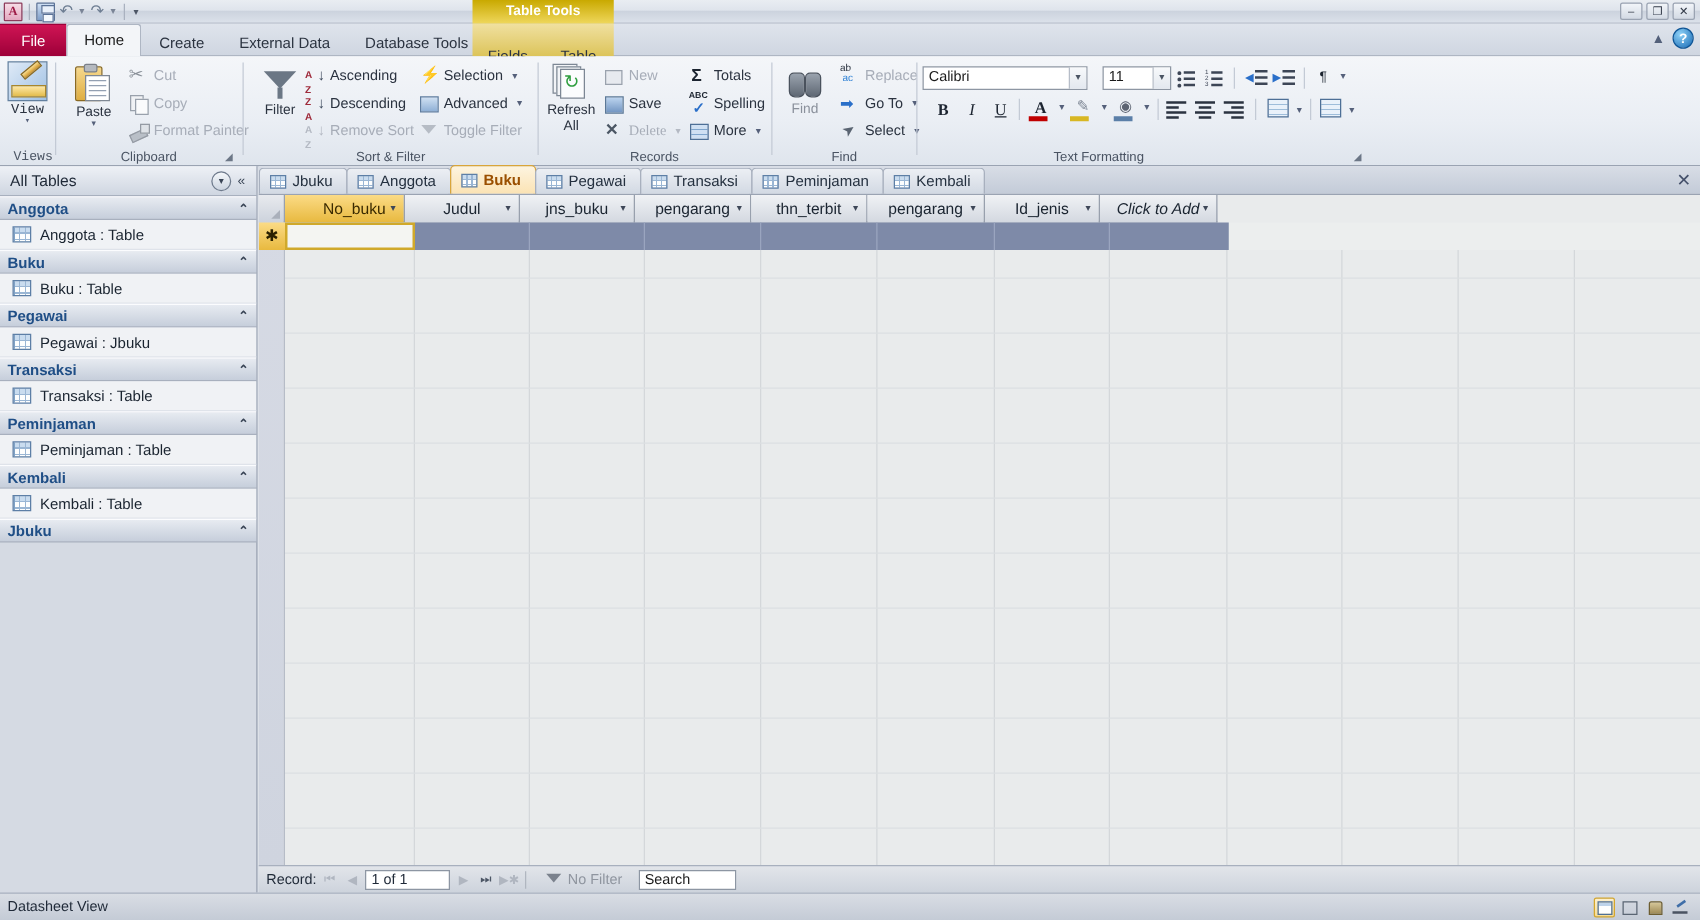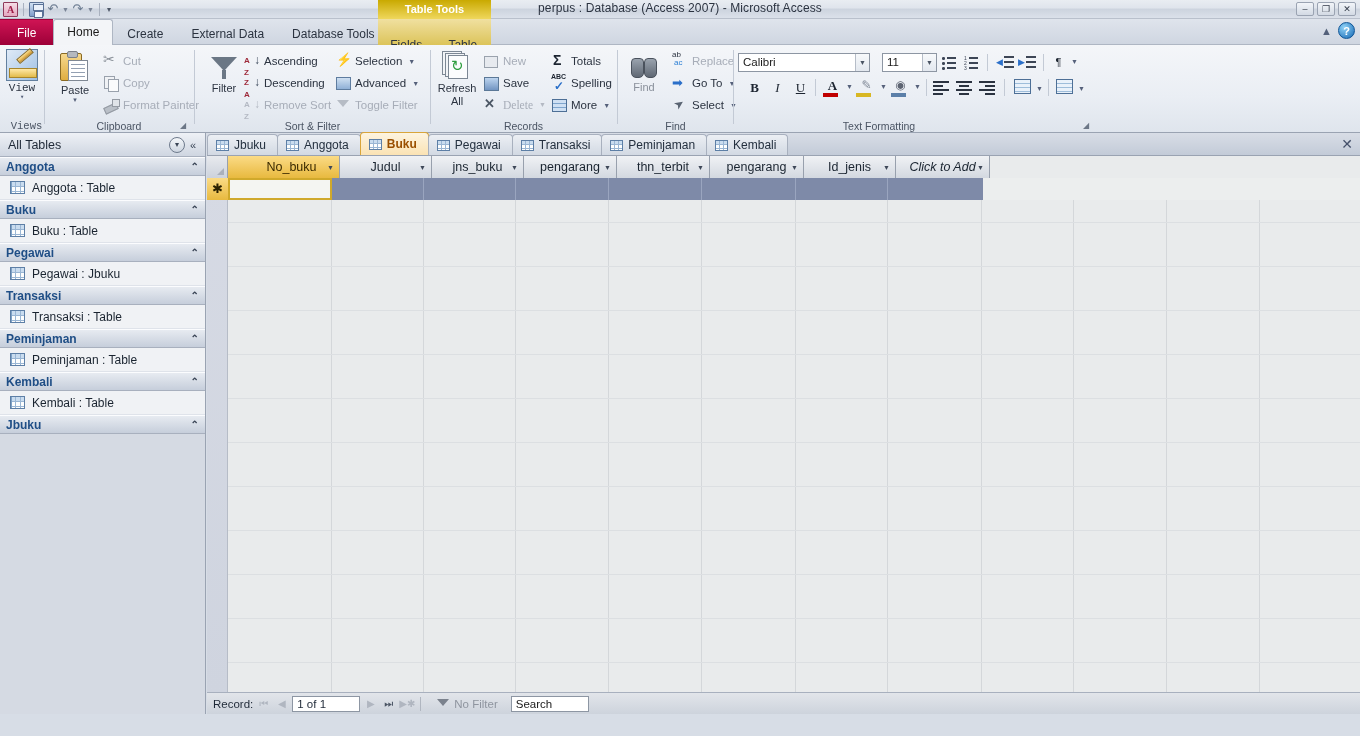"perpus : Database (Access 2007)" div.wintitle { html: <div>perpus : Database (Access 2007) - Microsoft Access</div> -> none }
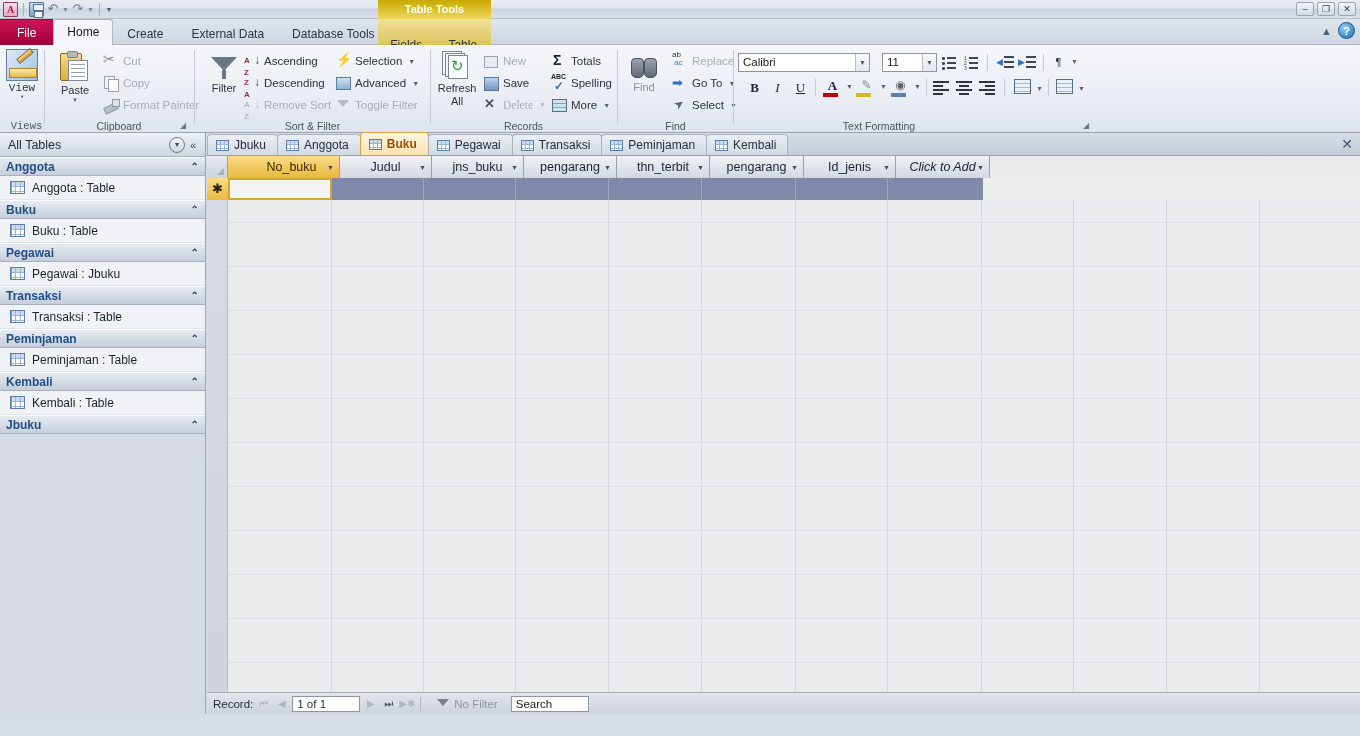"No_buku" div.colh { width: 112px -> 96px }
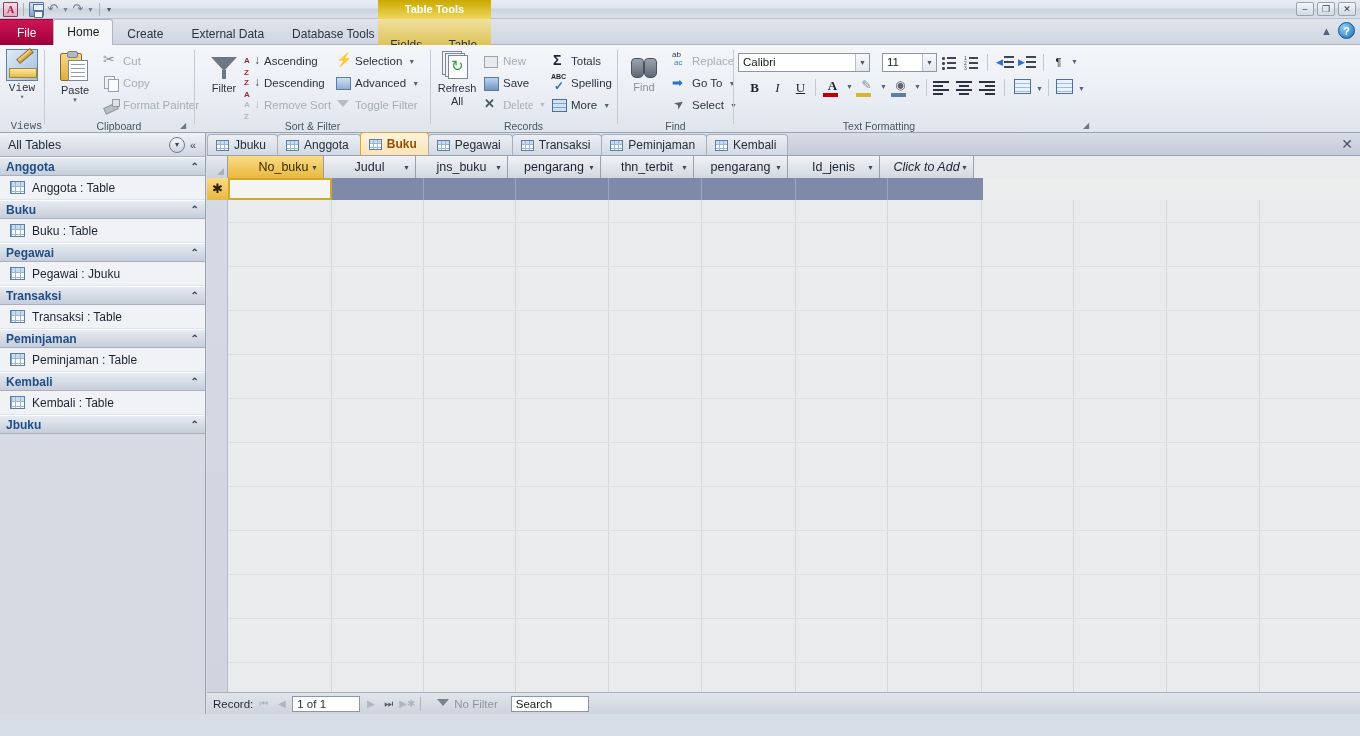"Datasheet View" div.statusbar { html: none -> <div> <span>Datasheet View</span> <span> <span> <span></span> </span> <span> <span></span> </span> <span> <span></span> </span> <span> <span></span> </span> </span> </div> }
